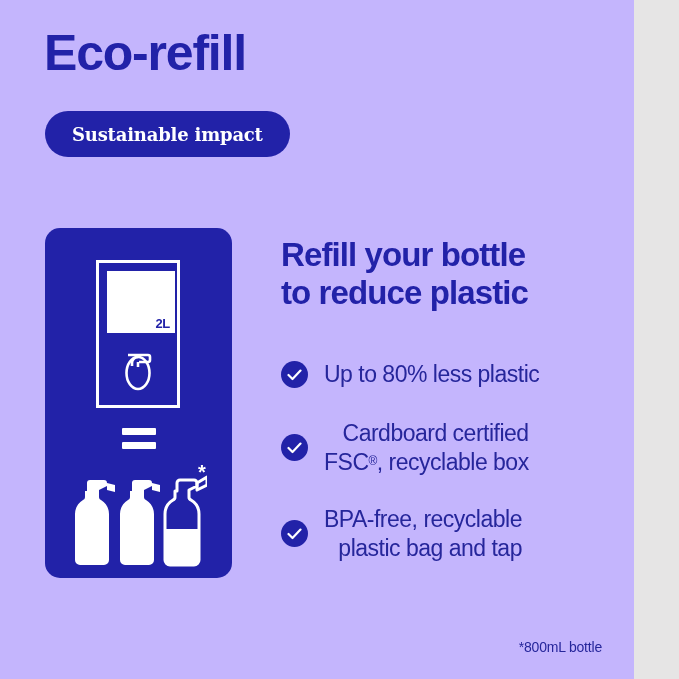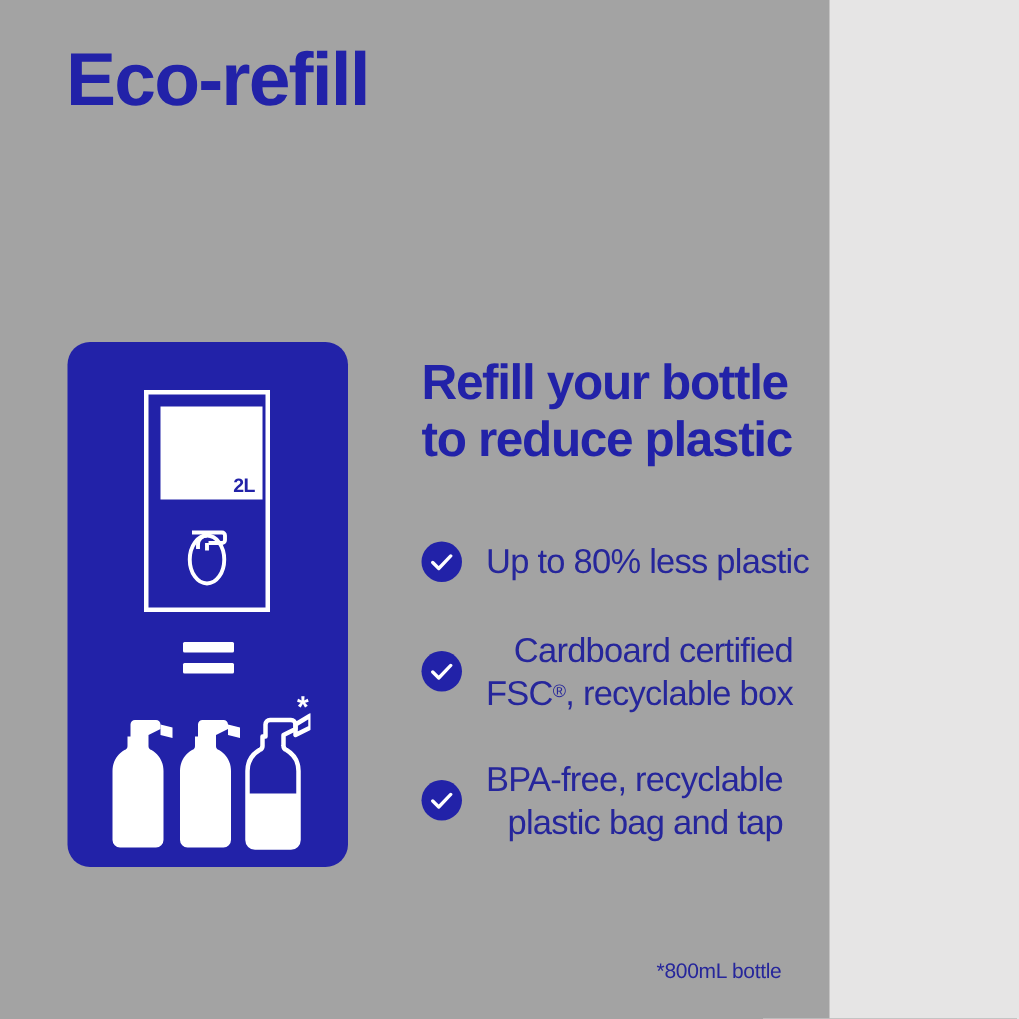"Eco-refill" #page { background: #a3a3a3 -> #c4b5fd; width: 553px -> 634px }
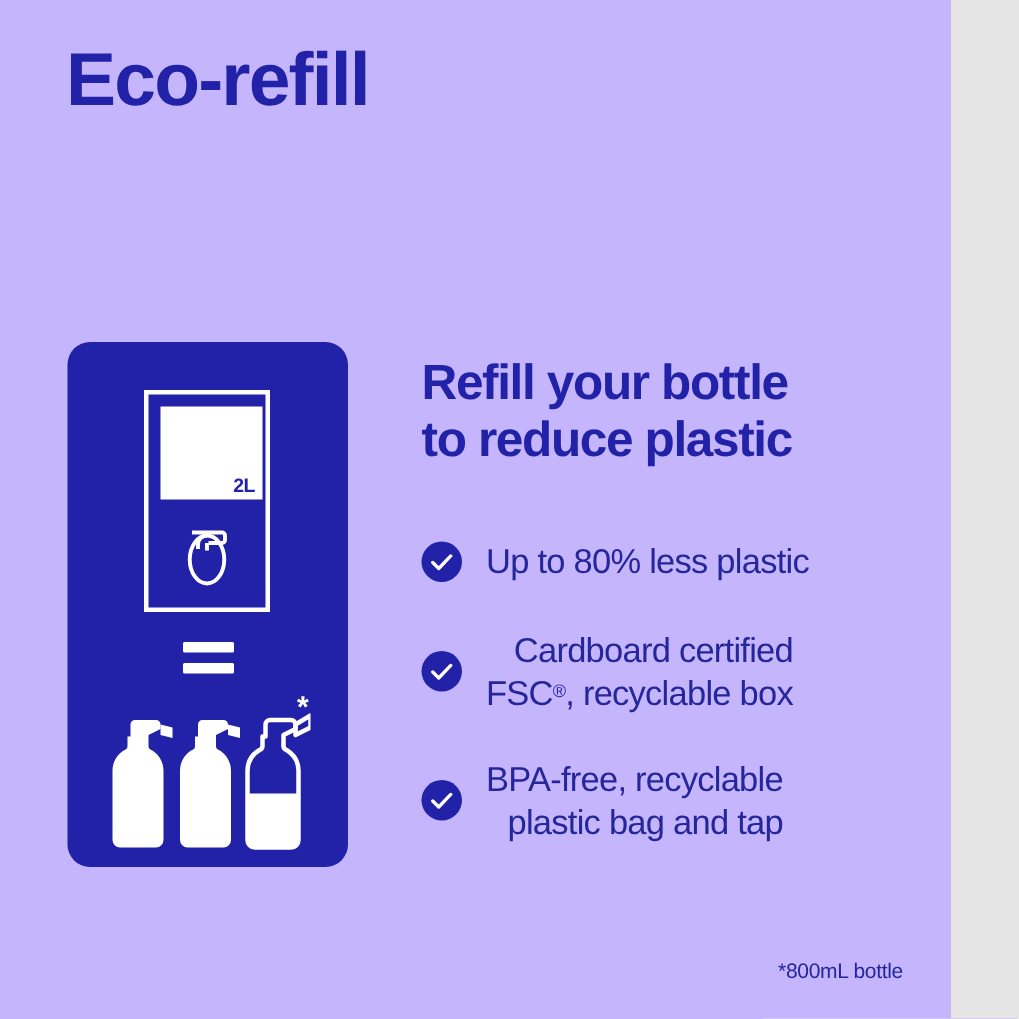"Sustainable impact" div.badge { html: none -> <div> <span>Sustainable impact</span> </div> }
